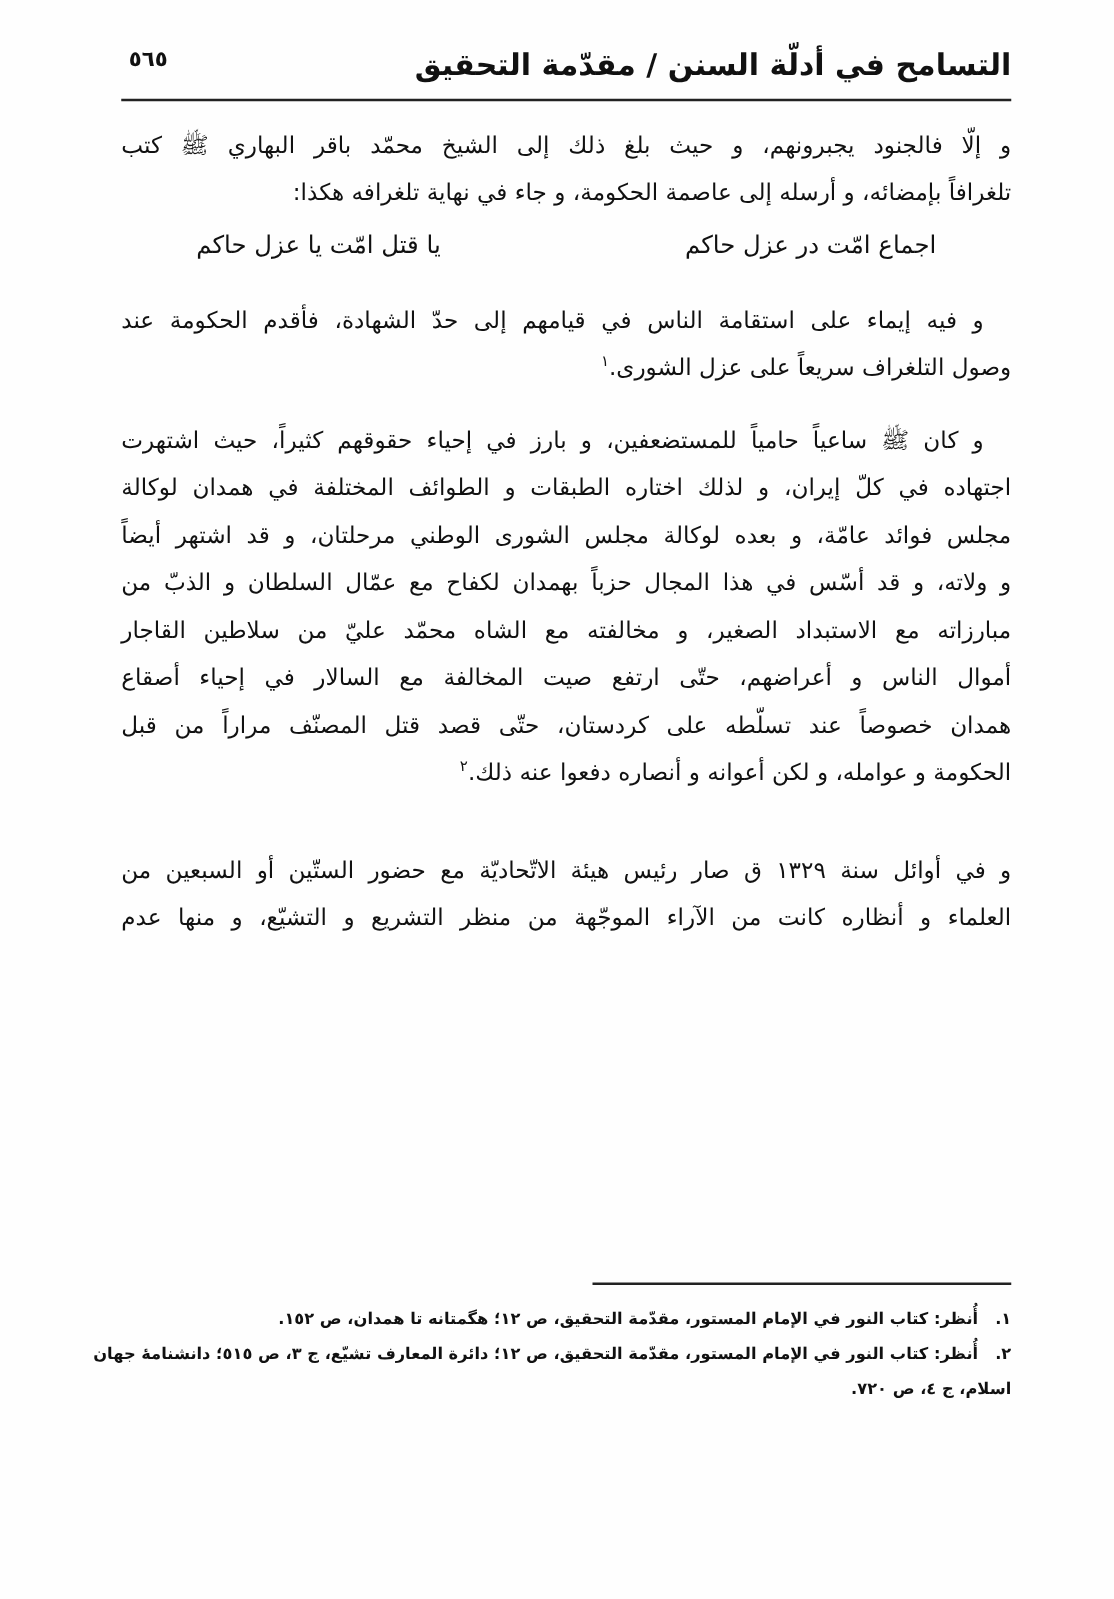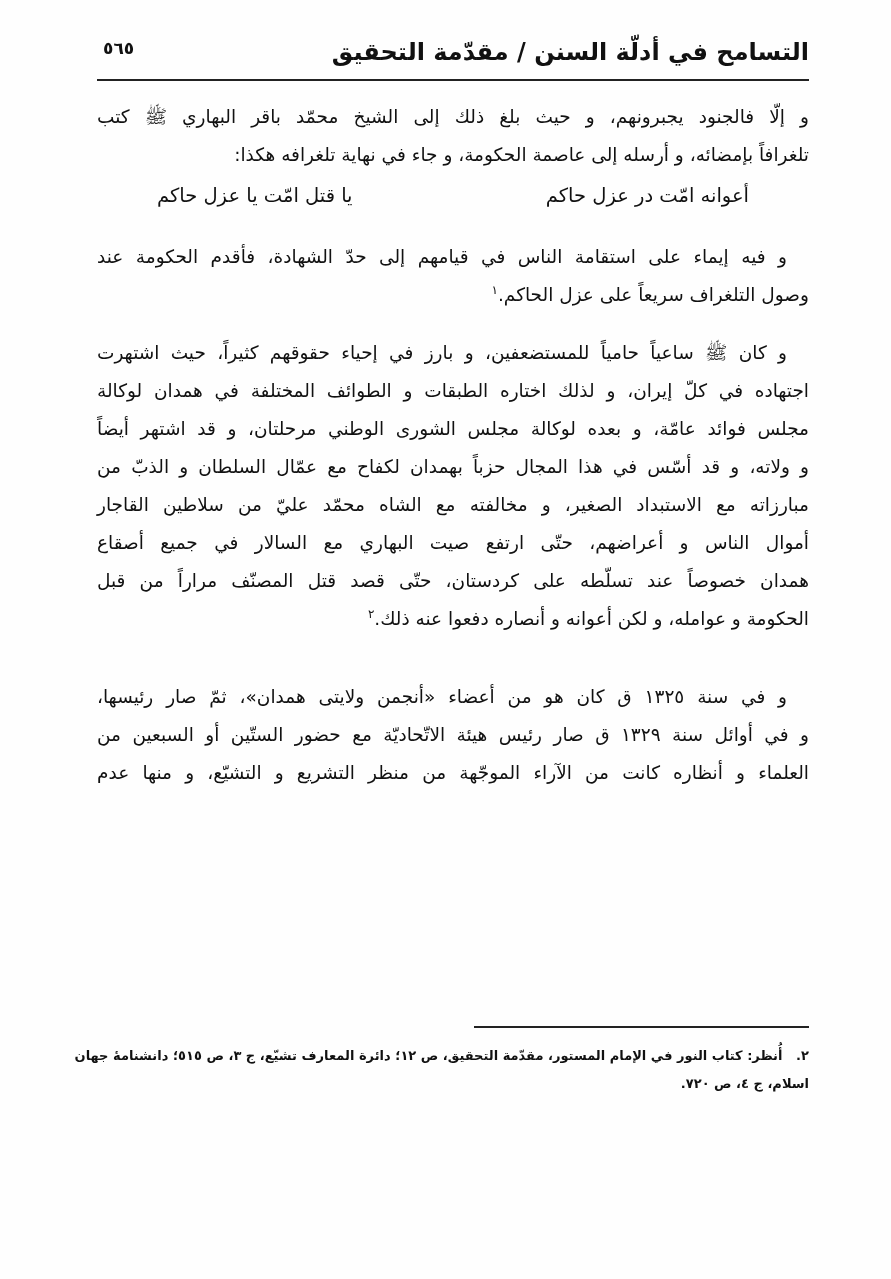"أعوانه امّت در عزل حاكم" span.hemistich-right { text: أعوانه -> اجماع }
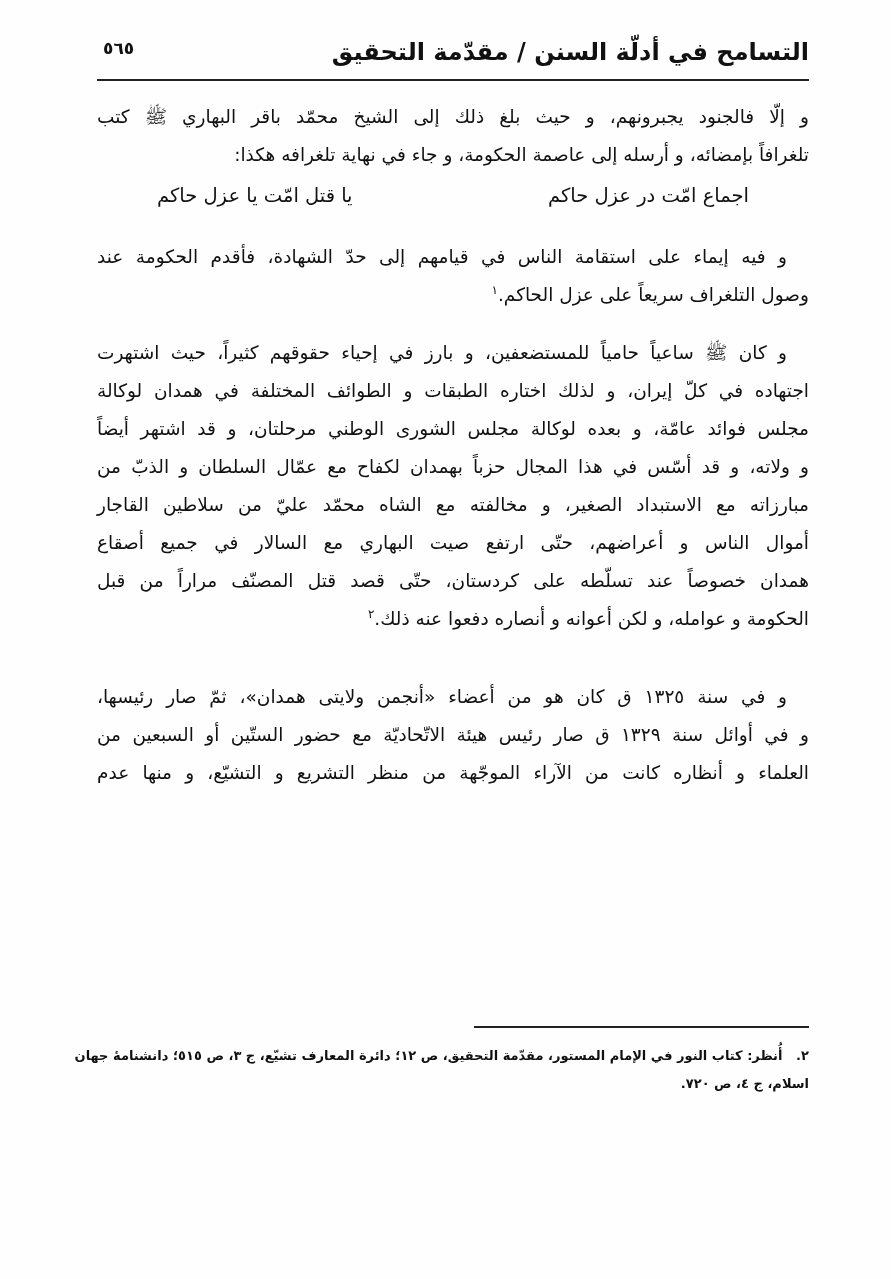"وصول التلغراف سريعاً على عزل" span { text: الحاكم -> الشورى }
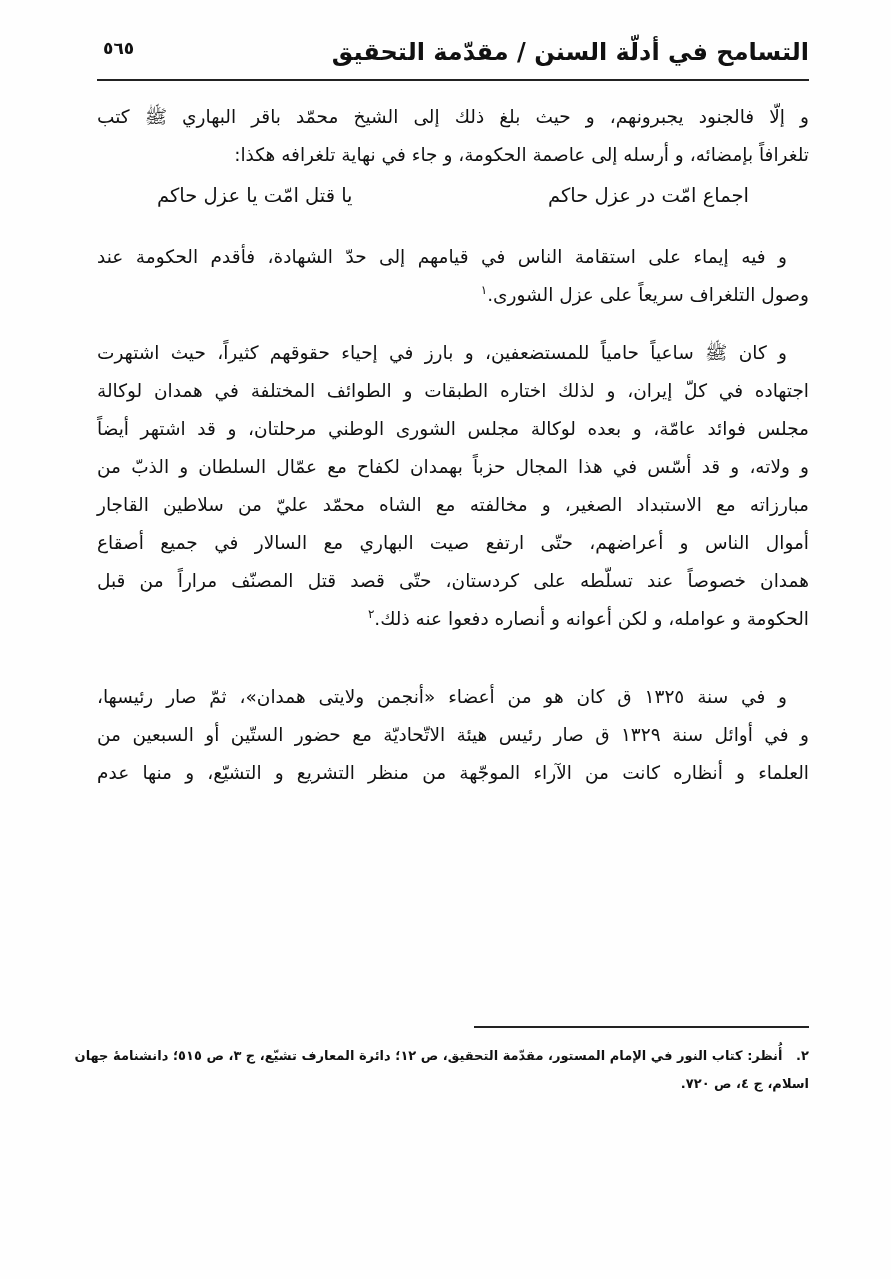"أموال الناس و أعراضهم، حتّى" div.line { text: البهاري مع السالار في جميع -> المخالفة مع السالار في إحياء }
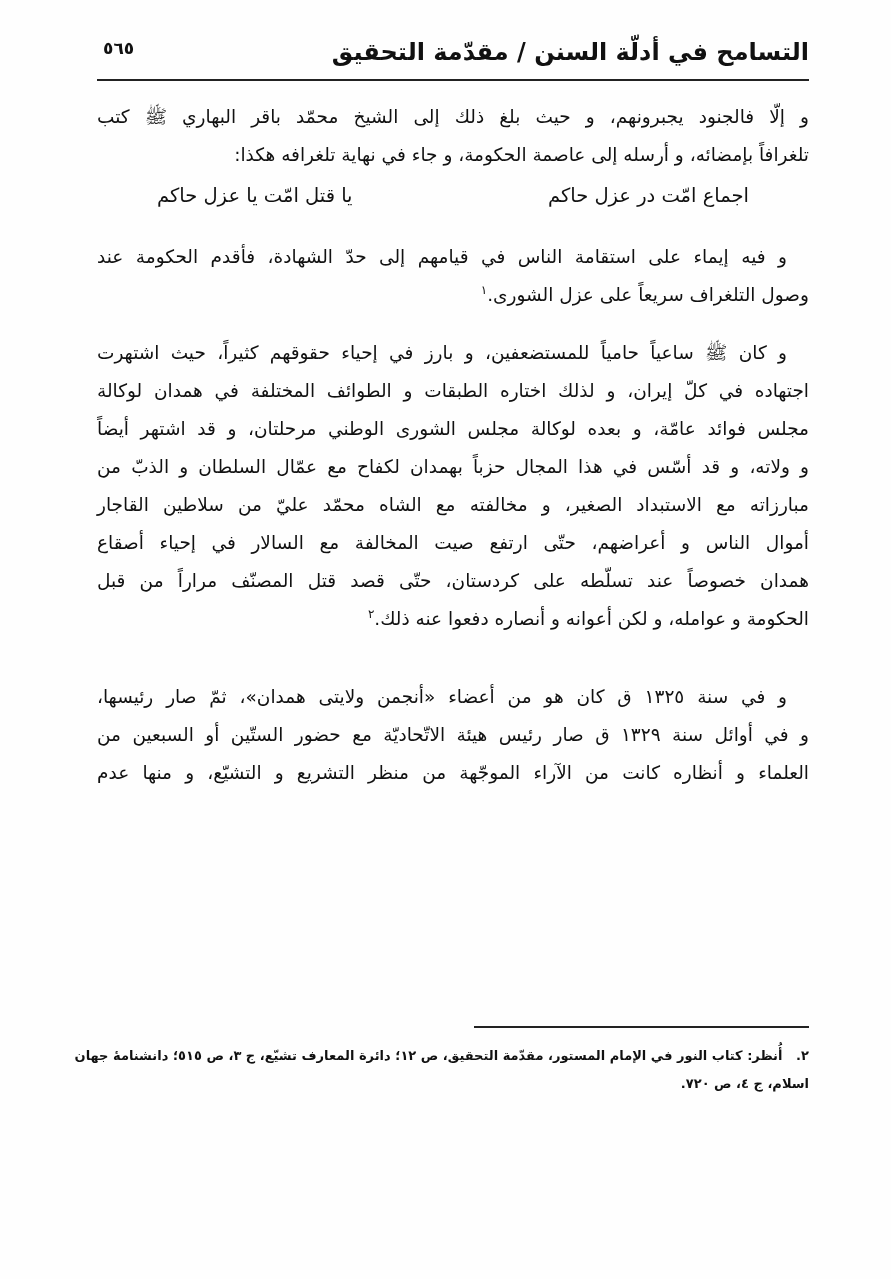"و في سنة ١٣٢٥ ق" div.line { html: <div>و في سنة ١٣٢٥ ق كان هو من أعضاء «أنجمن ولايتى همدان»، ثمّ صار رئيسها،</div> -> none }
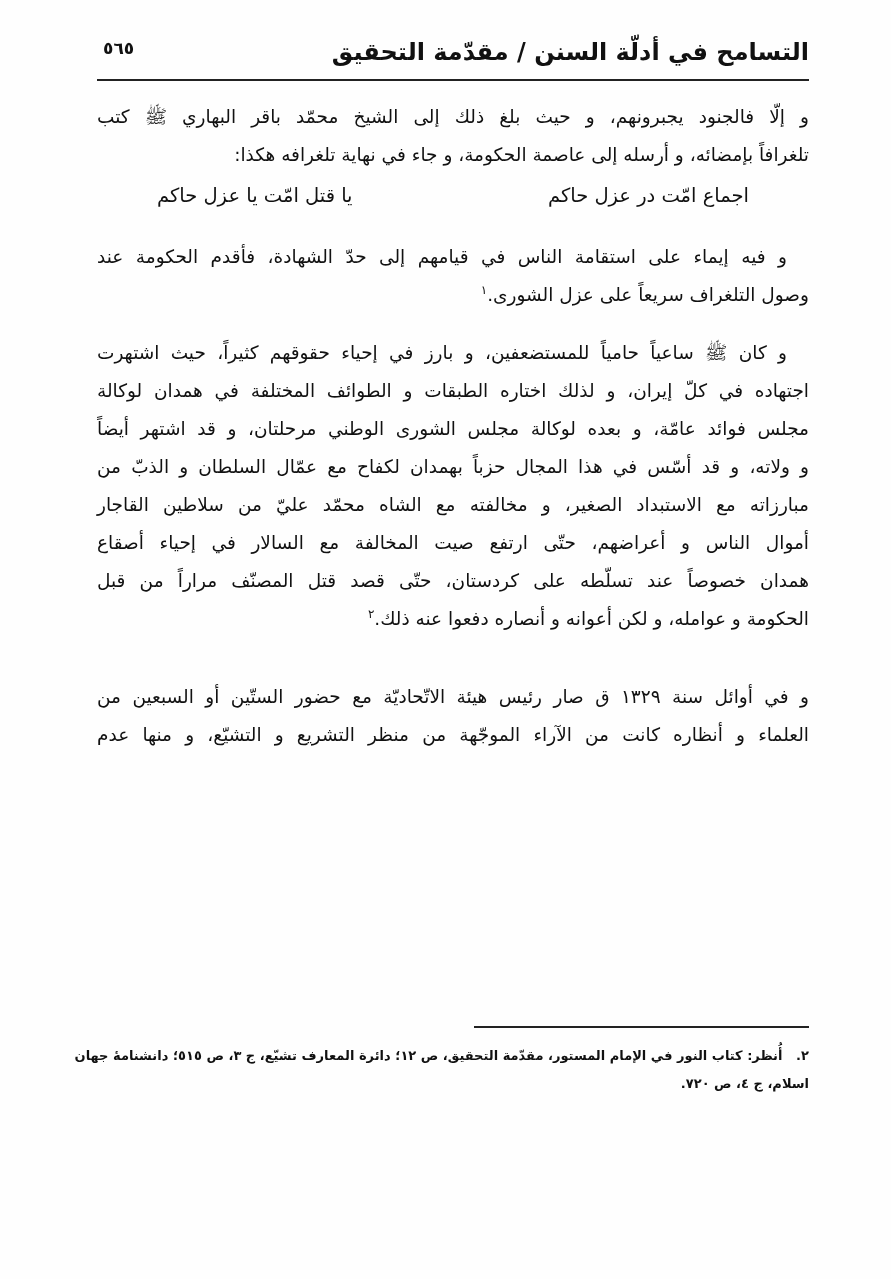"١. أُنظر: كتاب النور في" div { html: none -> <div> <div> <span>١.</span> <span>أُنظر: كتاب النور في الإمام المستور، مقدّمة التحقيق، ص ١٢؛ هگمتانه تا همدان، ص ١٥٢.</span> </div> </div> }
